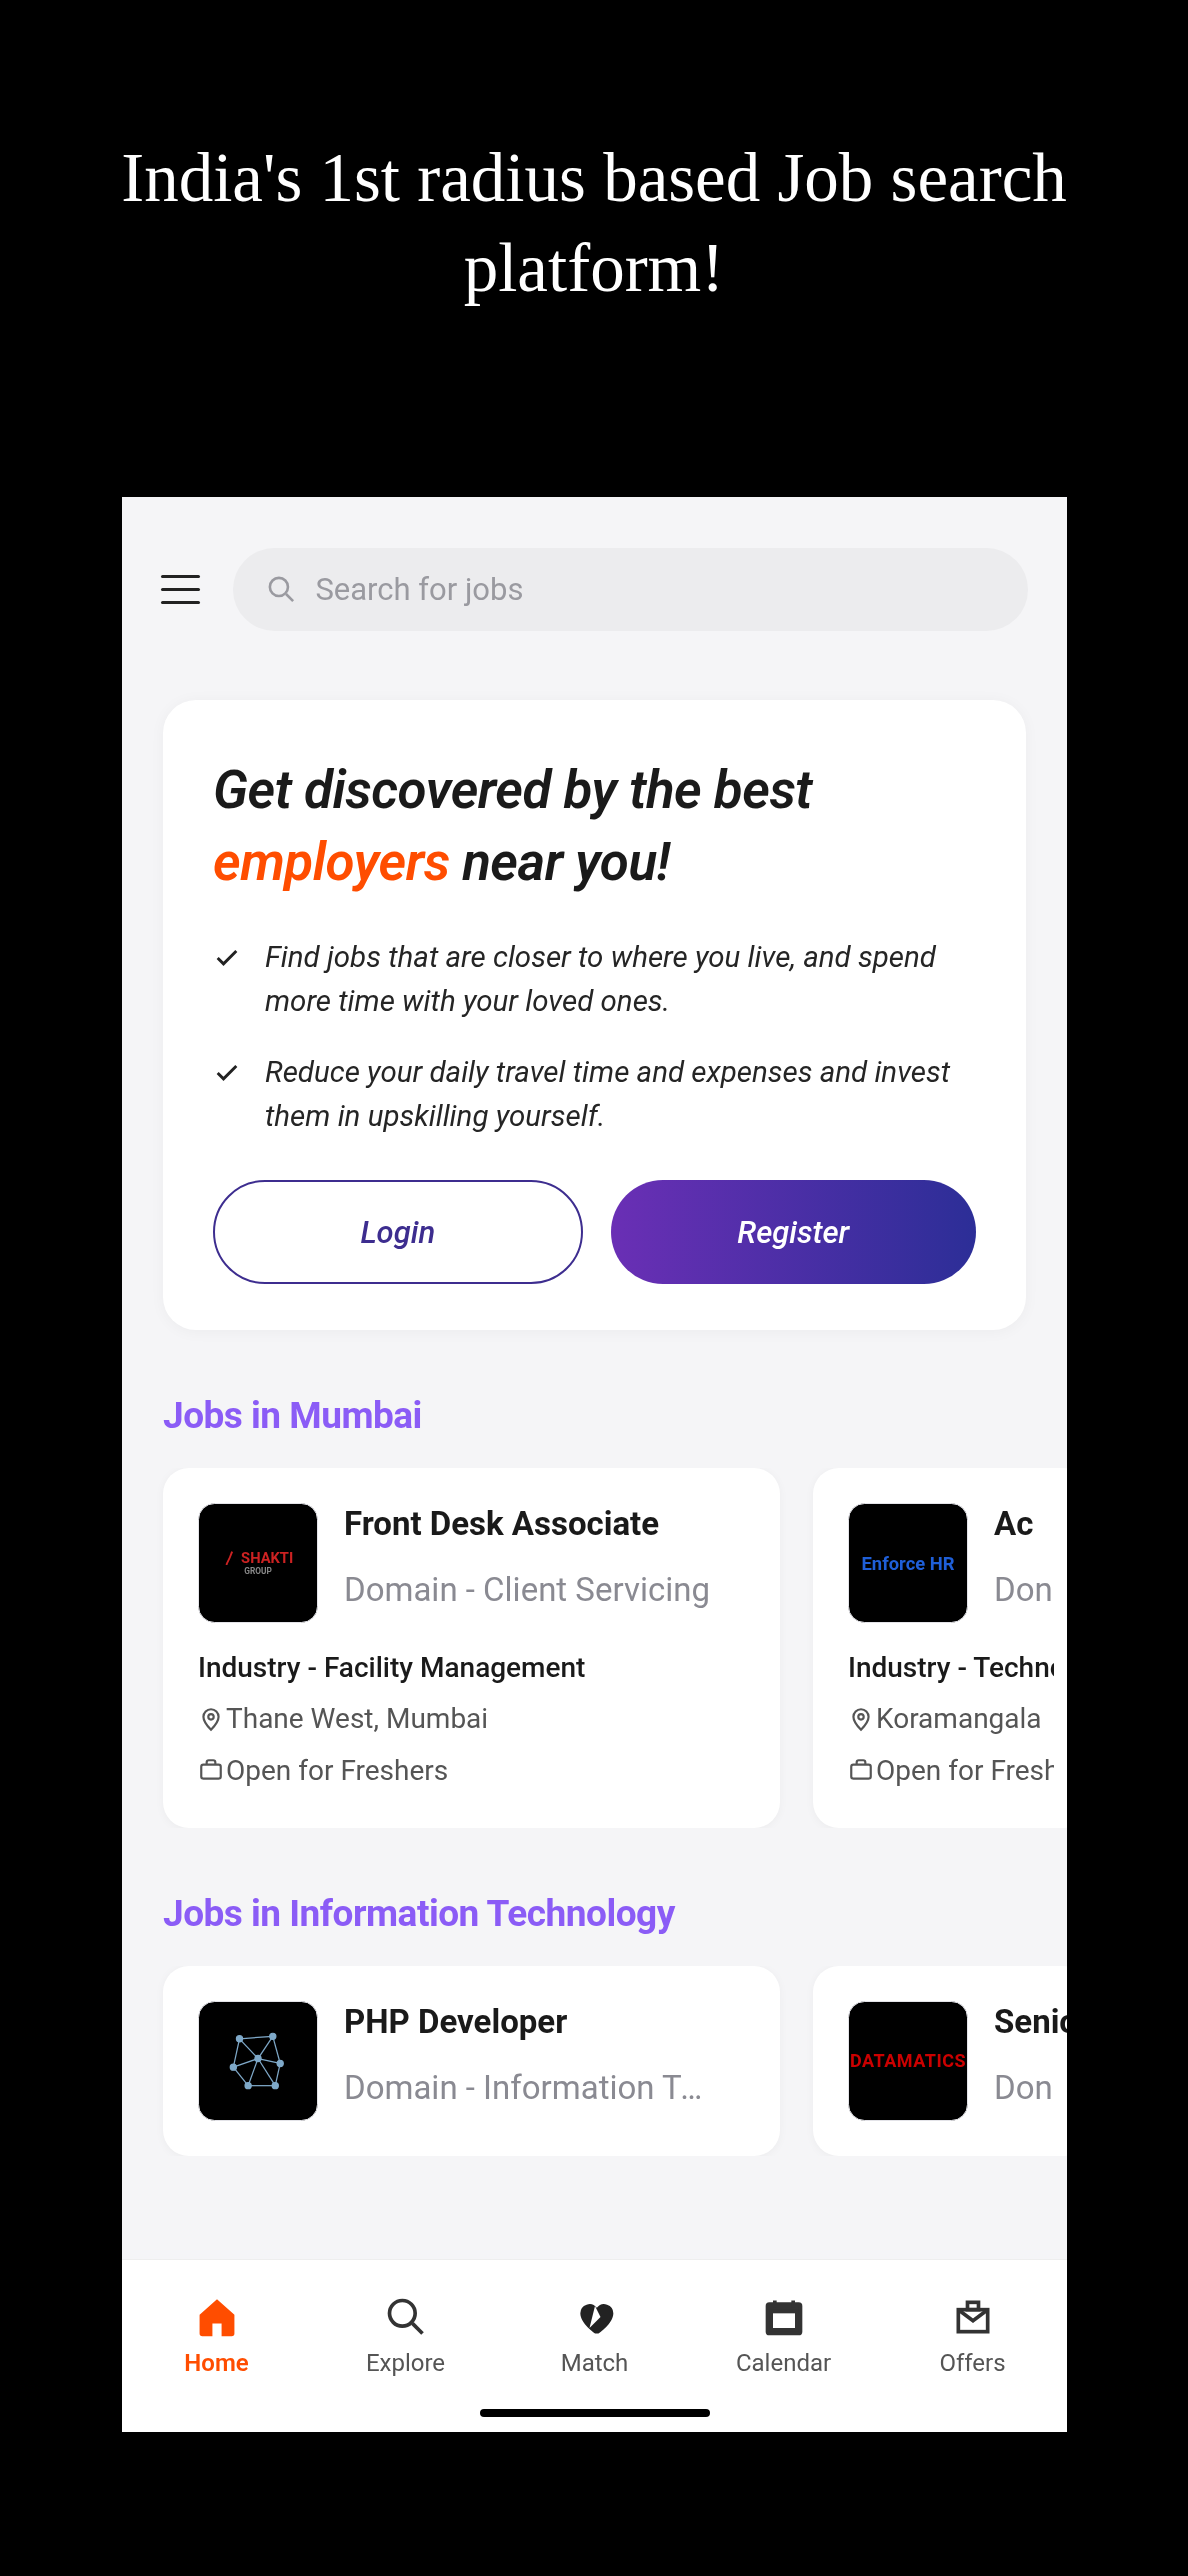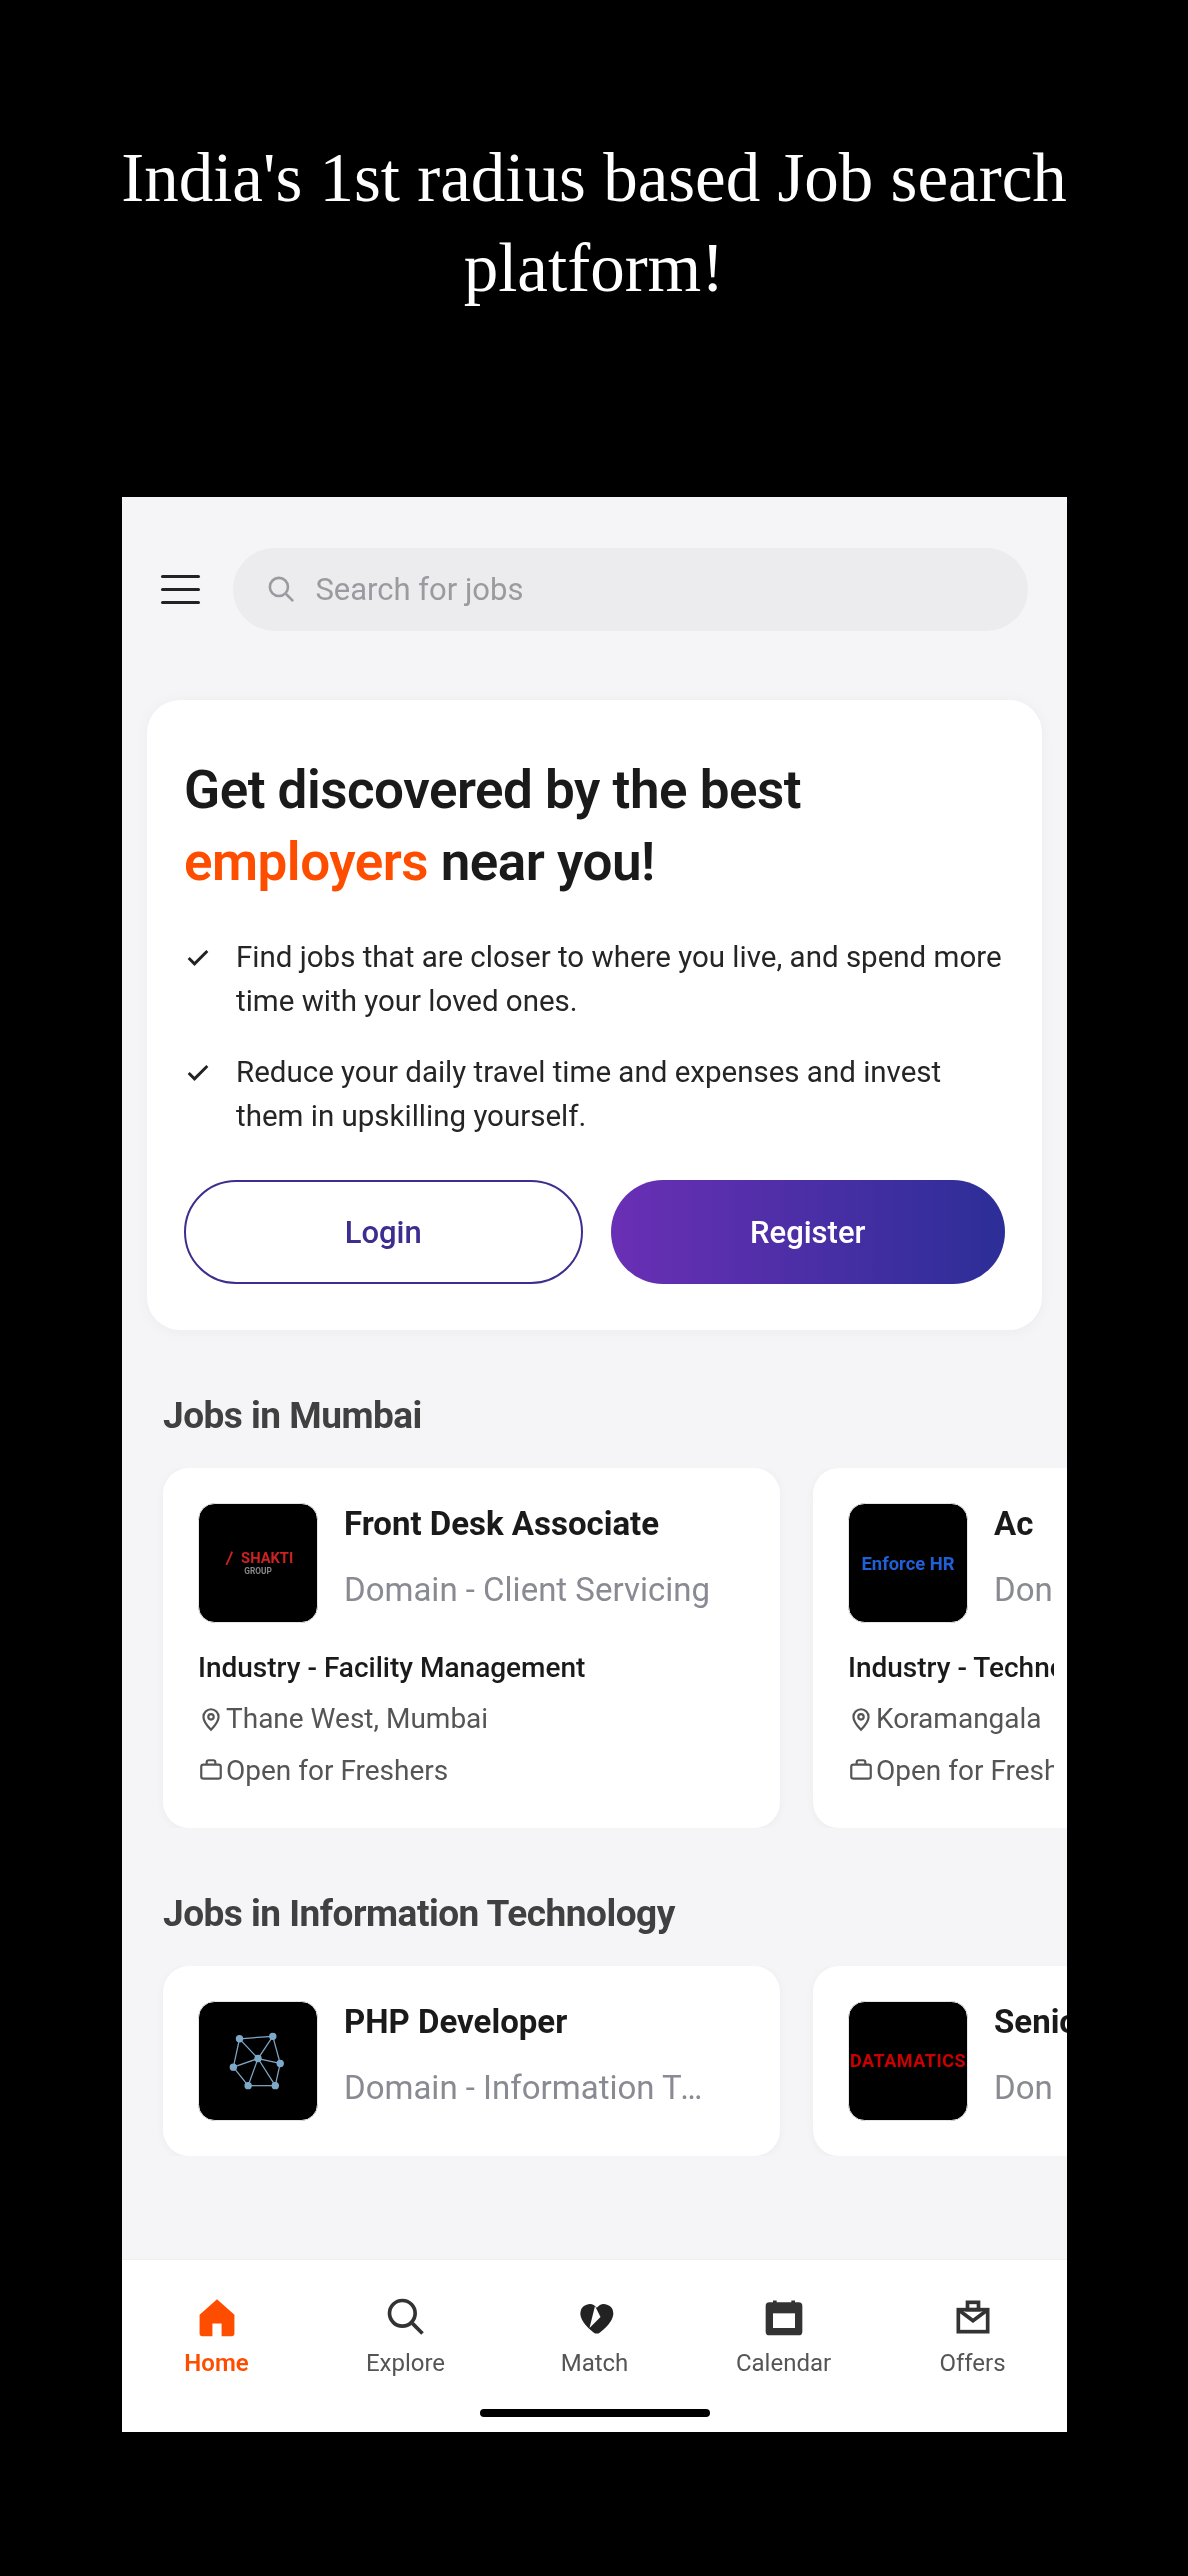"Get discovered by the best" .hero { font-style: none -> italic; margin: 41px 25px 0 -> 41px 41px 0; padding: 55px 37px 46px -> 55px 50px 46px }
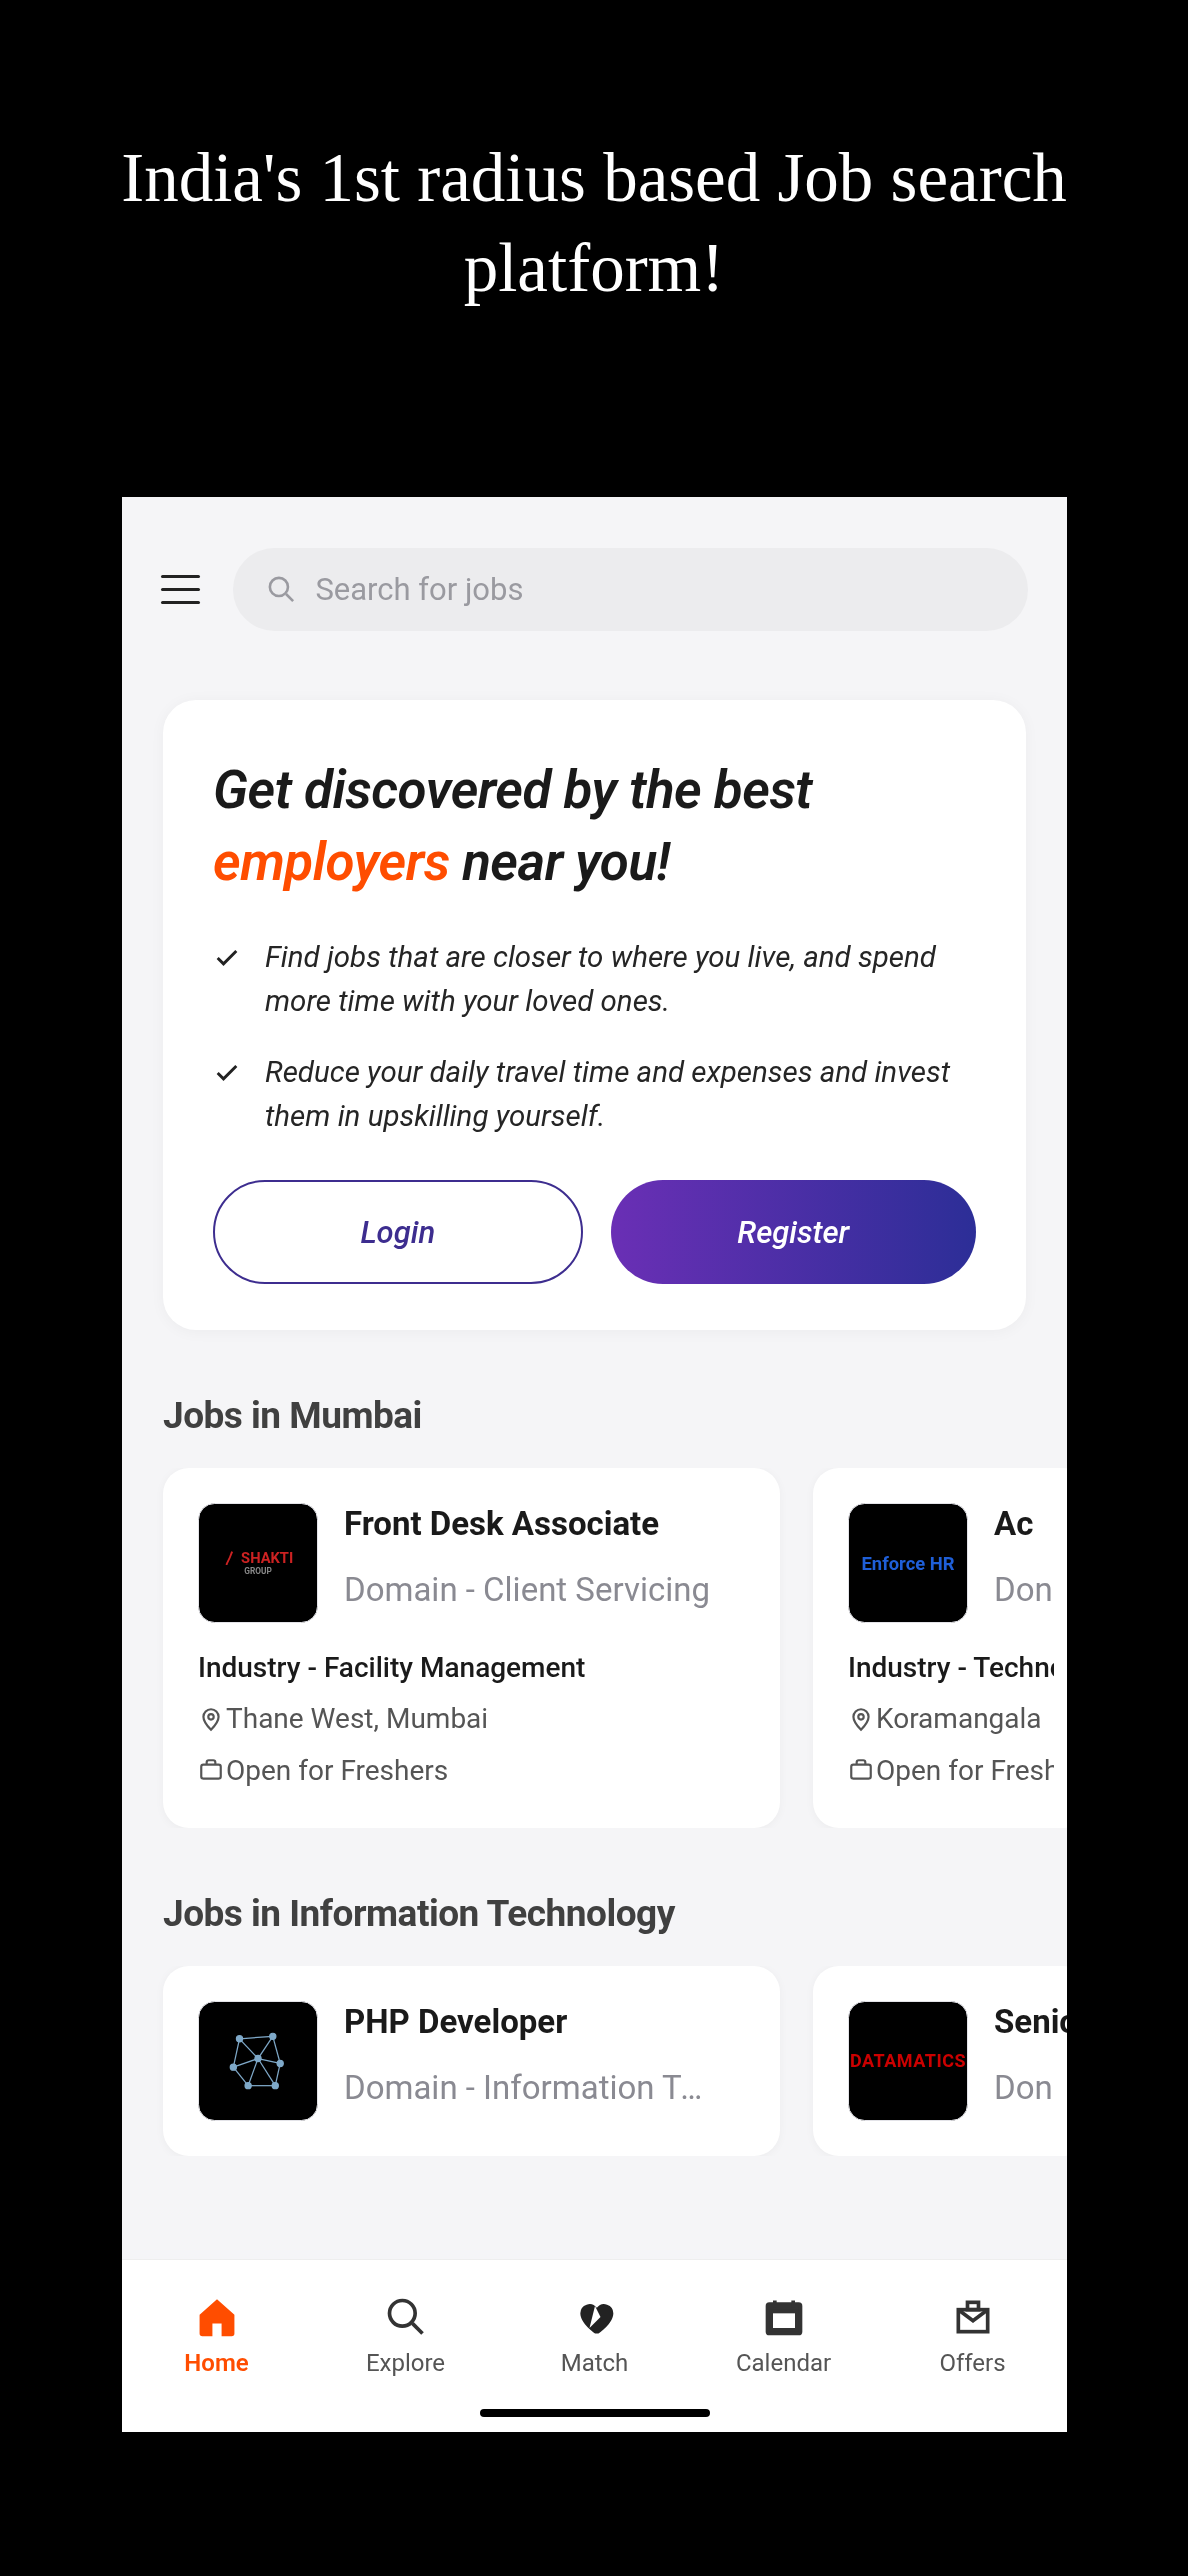"Jobs in Mumbai" .sec-h { color: #404040 -> #8b5cf6 }
